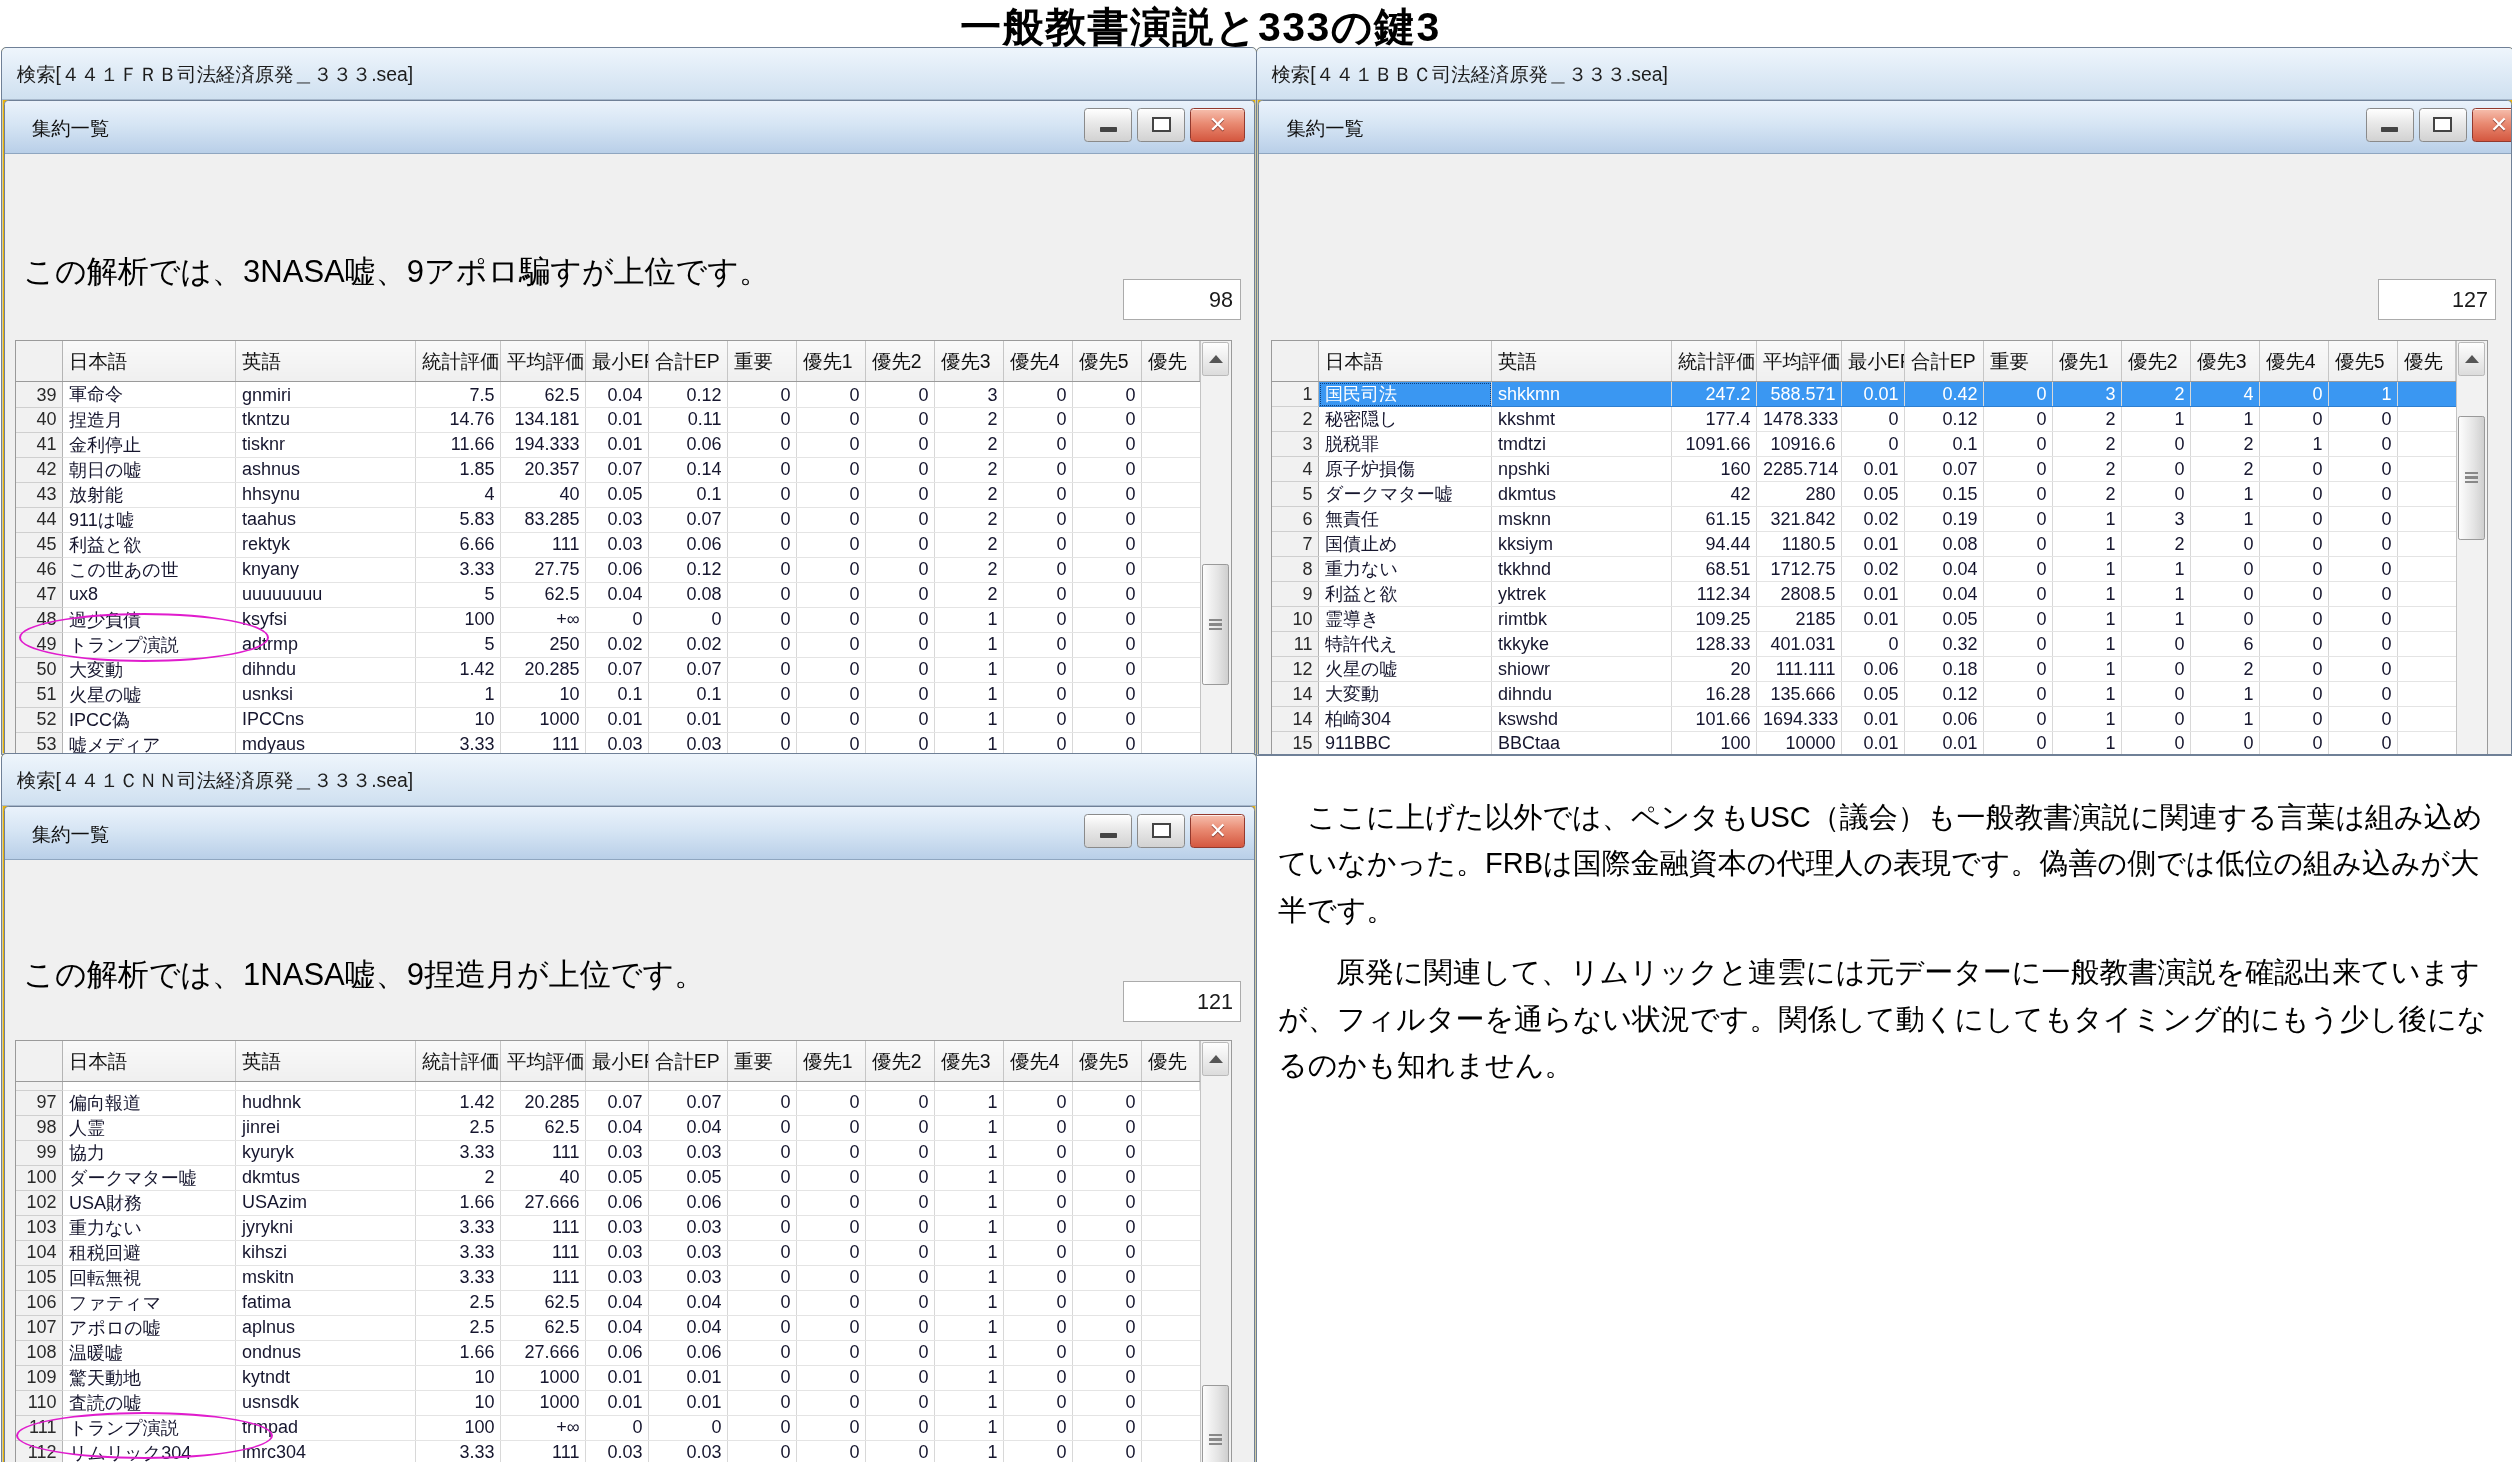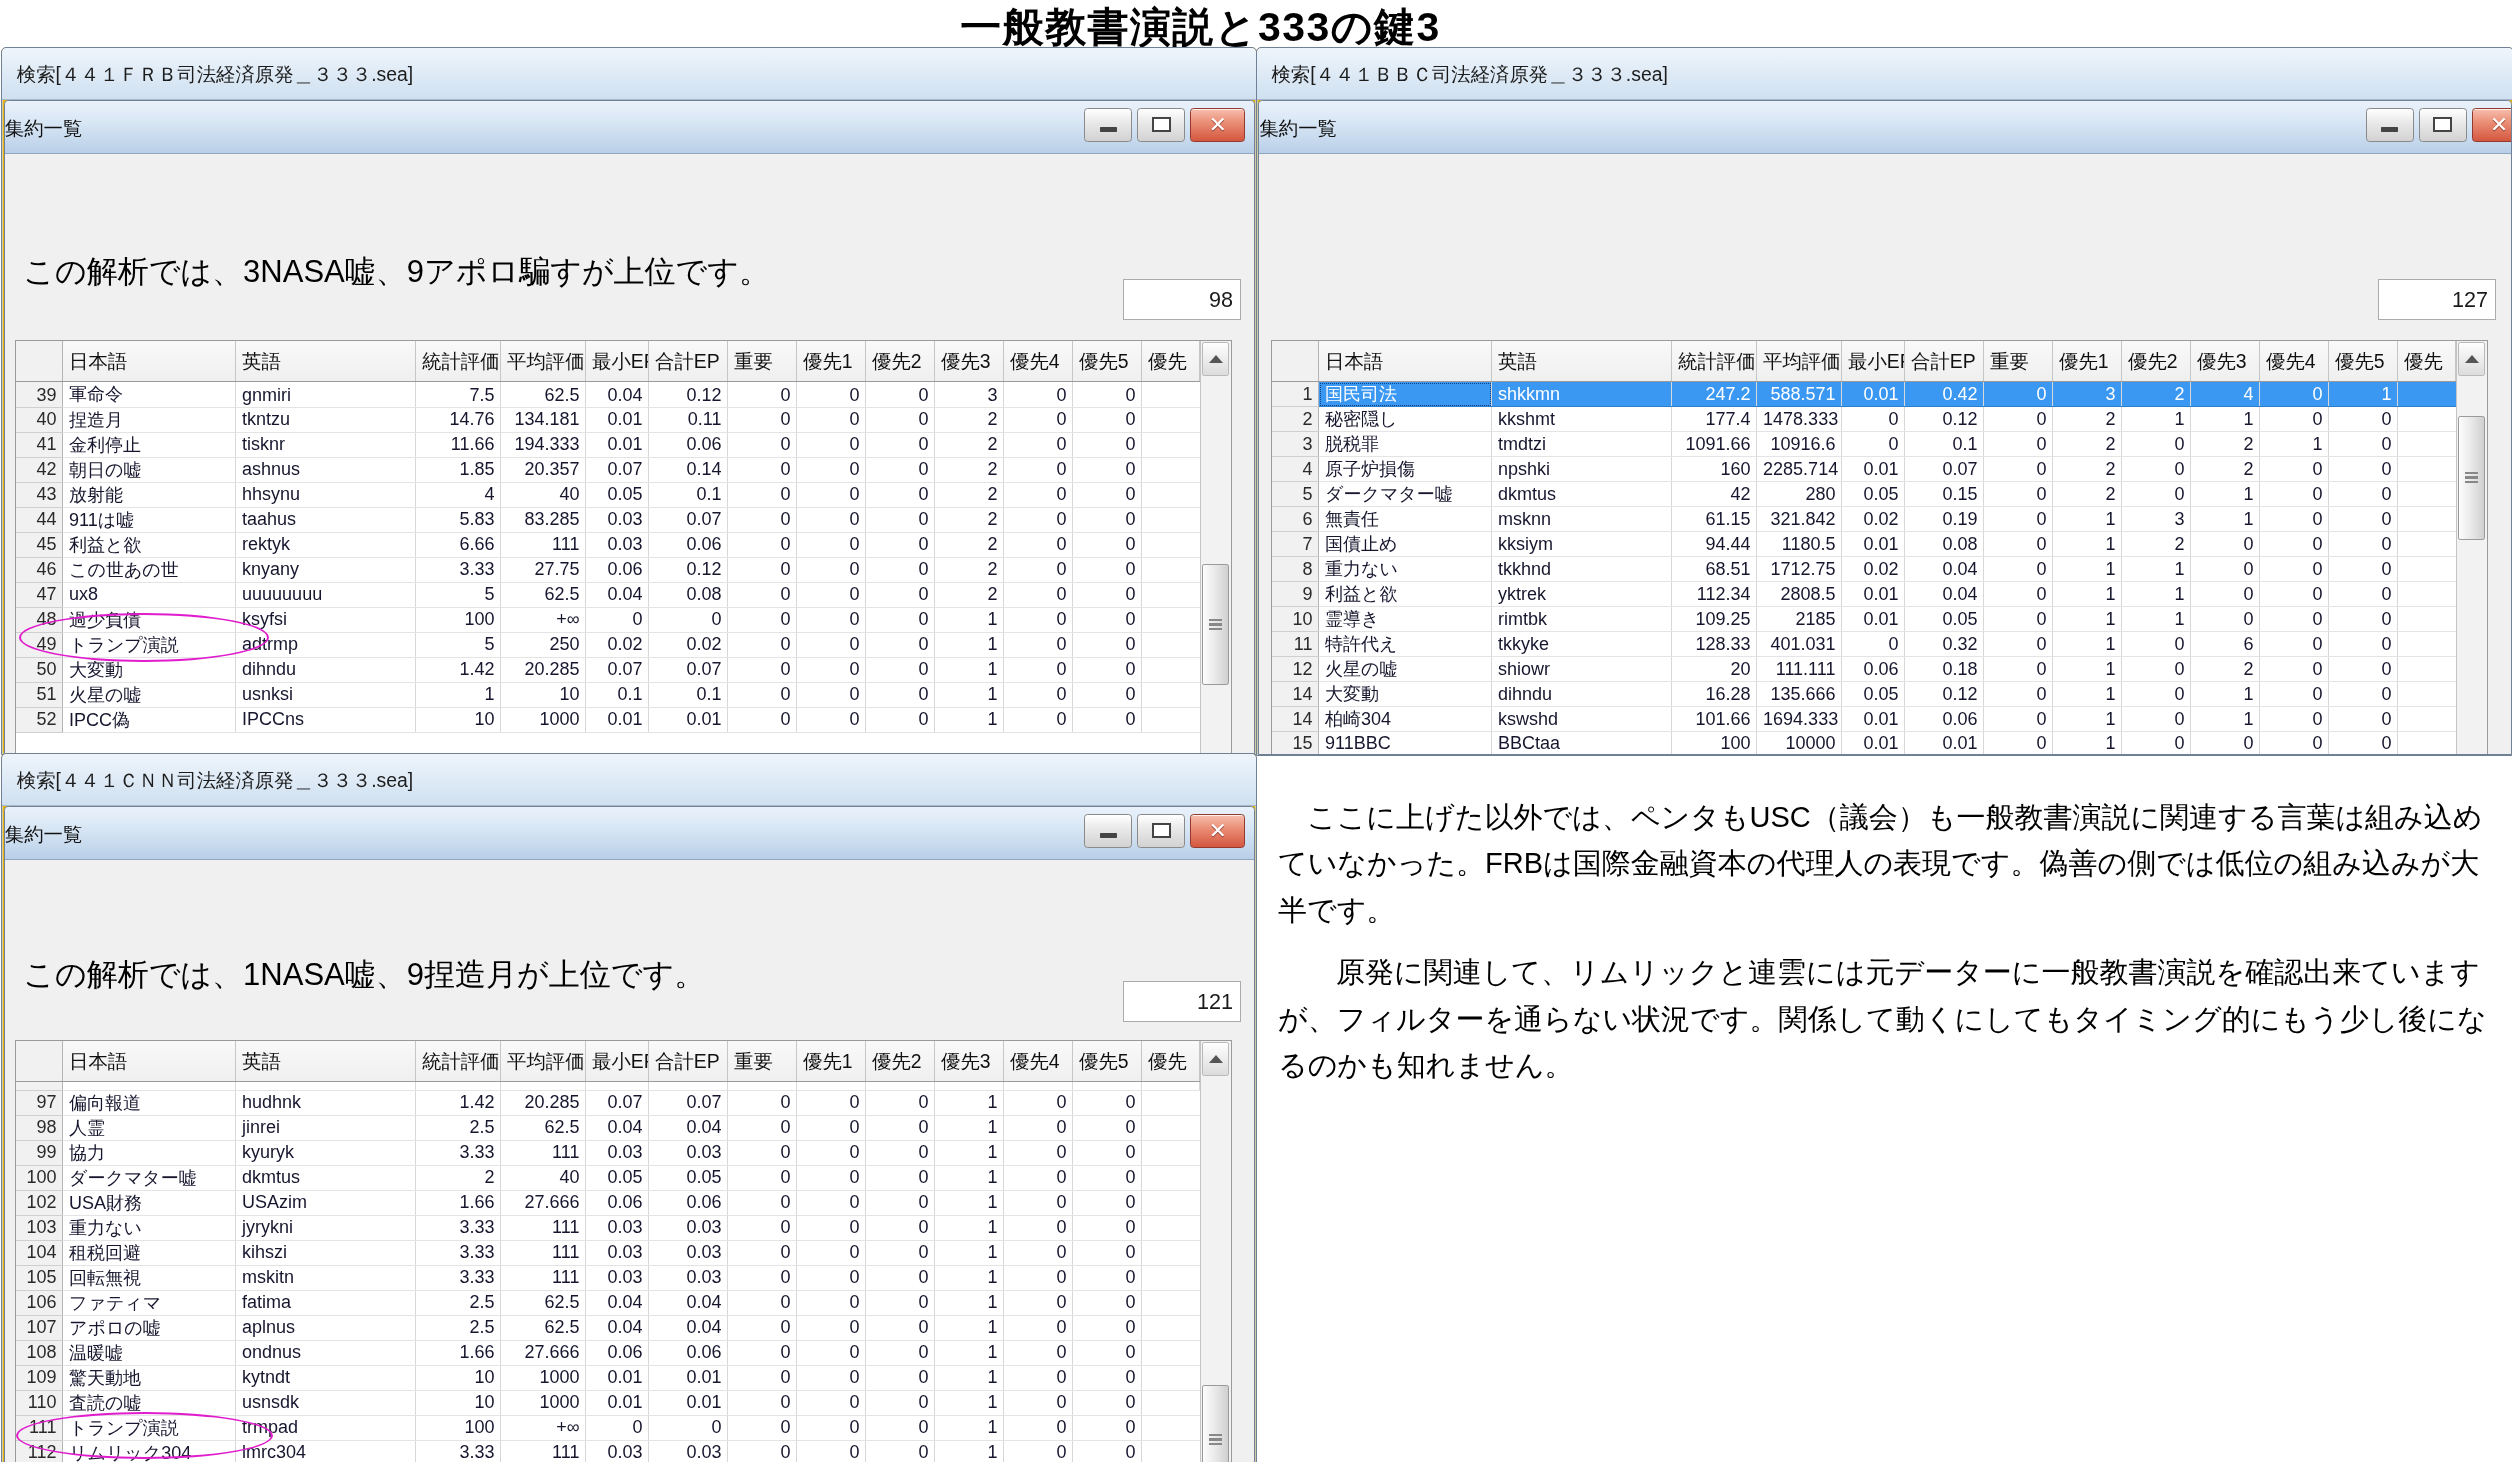"集約一覧" .inner-title { left: 0 -> 27px }
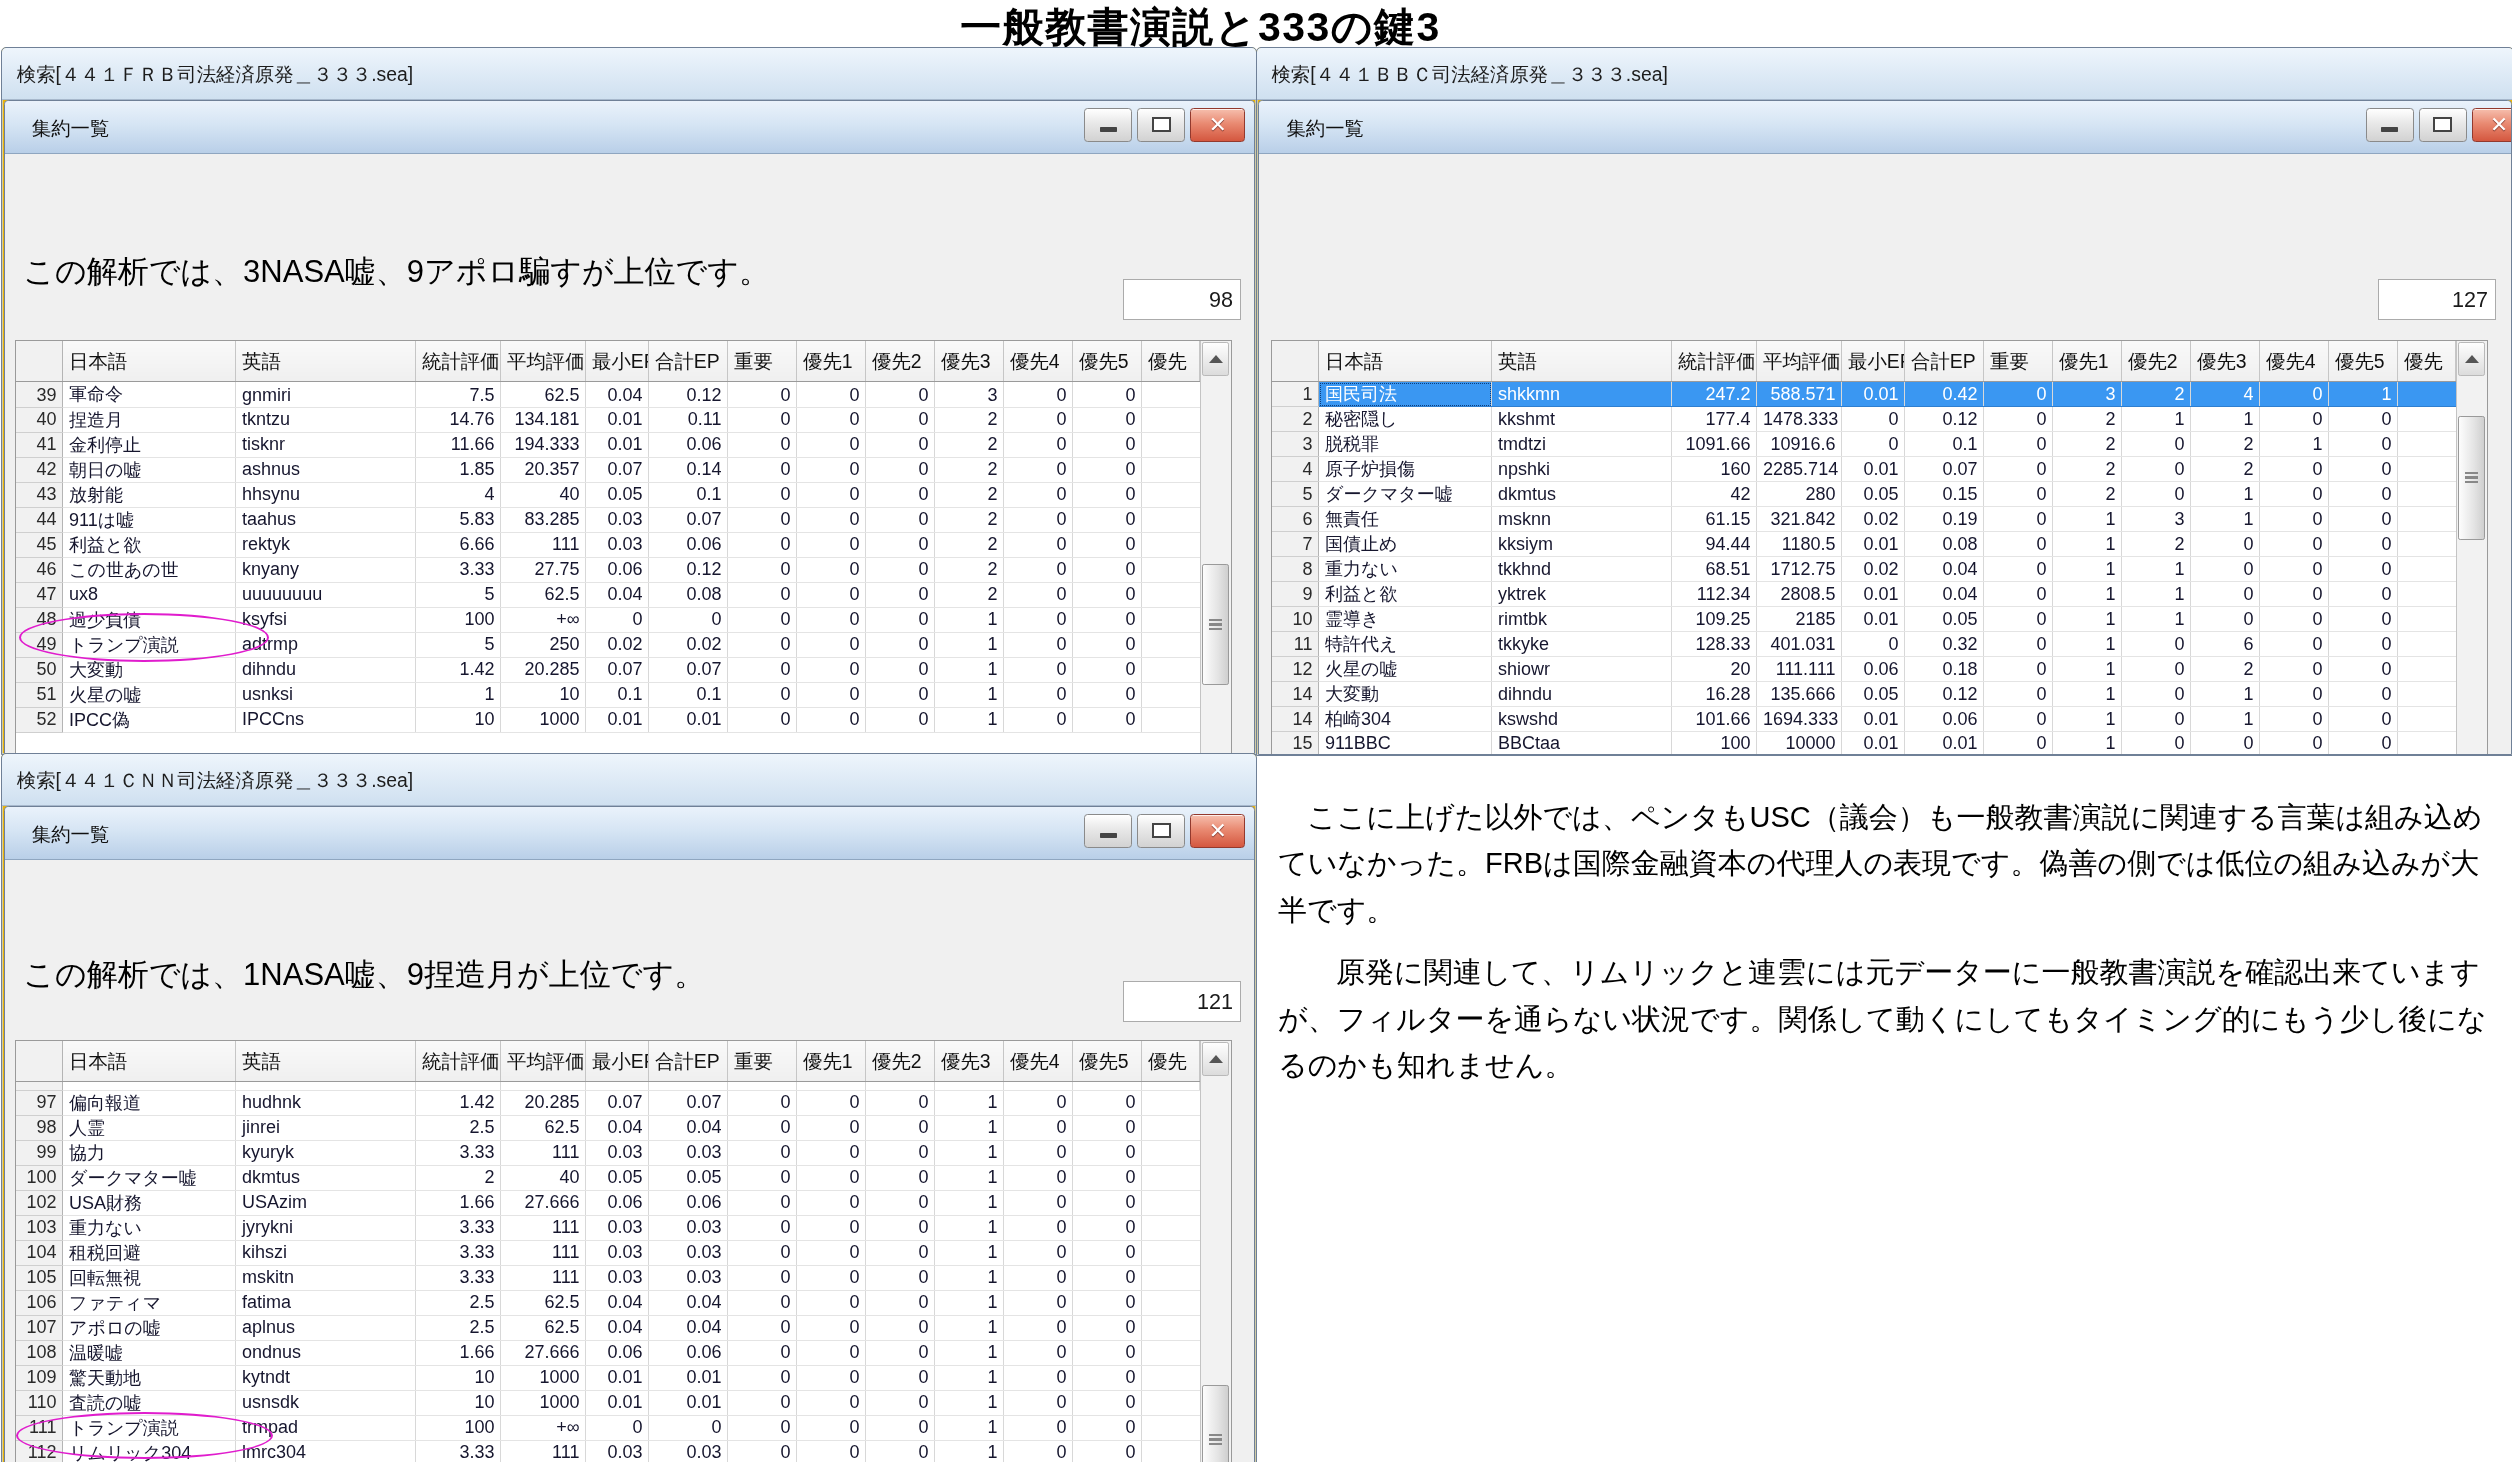"53" tr { html: none -> <tr> <td>53</td> <td>嘘メディア</td> <td>mdyaus</td> <td>3.33</td> <td>111</td> <td>0.03</td> <td>0.03</td> <td>0</td> <td>0</td> <td>0</td> <td>1</td> <td>0</td> <td>0</td> <td></td> </tr> }
